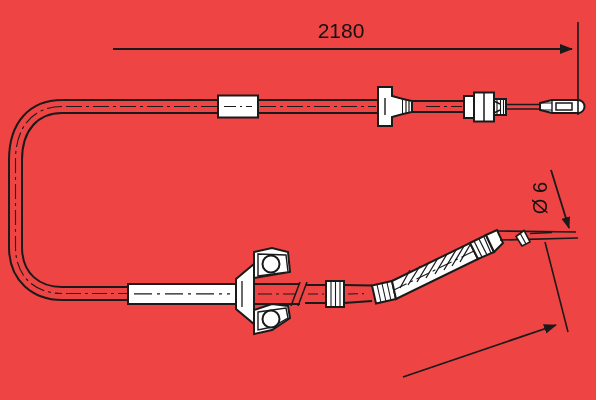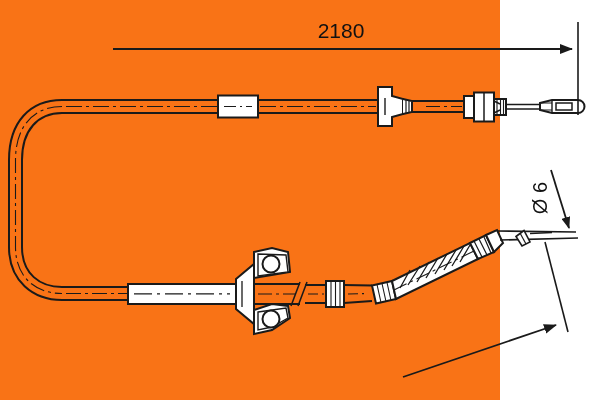"2180" #stage { background: #f97316 -> #ef4444; width: 500px -> 596px }
